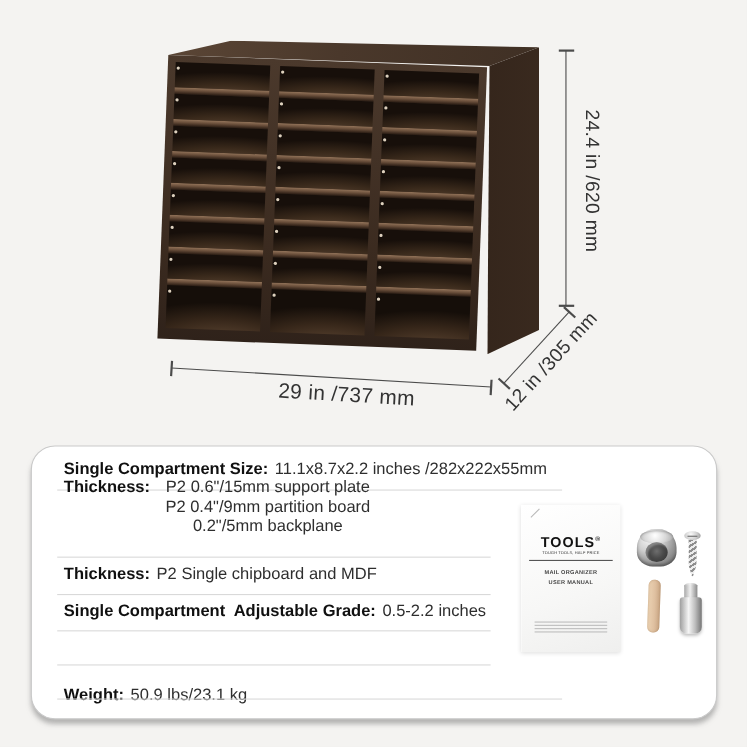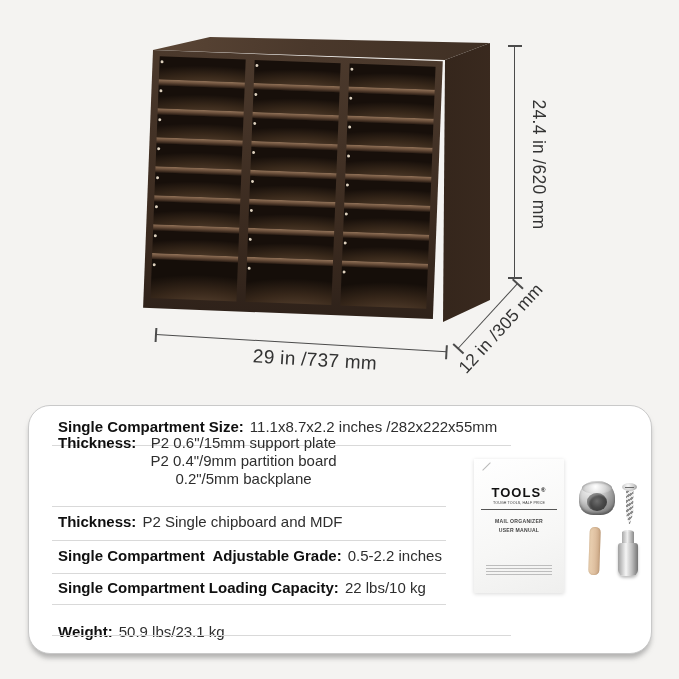"Single Compartment Loading Capacity: 22" div.spec-row { html: <div> <span>Single Compartment Loading Capacity:</span><span>22 lbs/10 kg</span> </div> -> none }
